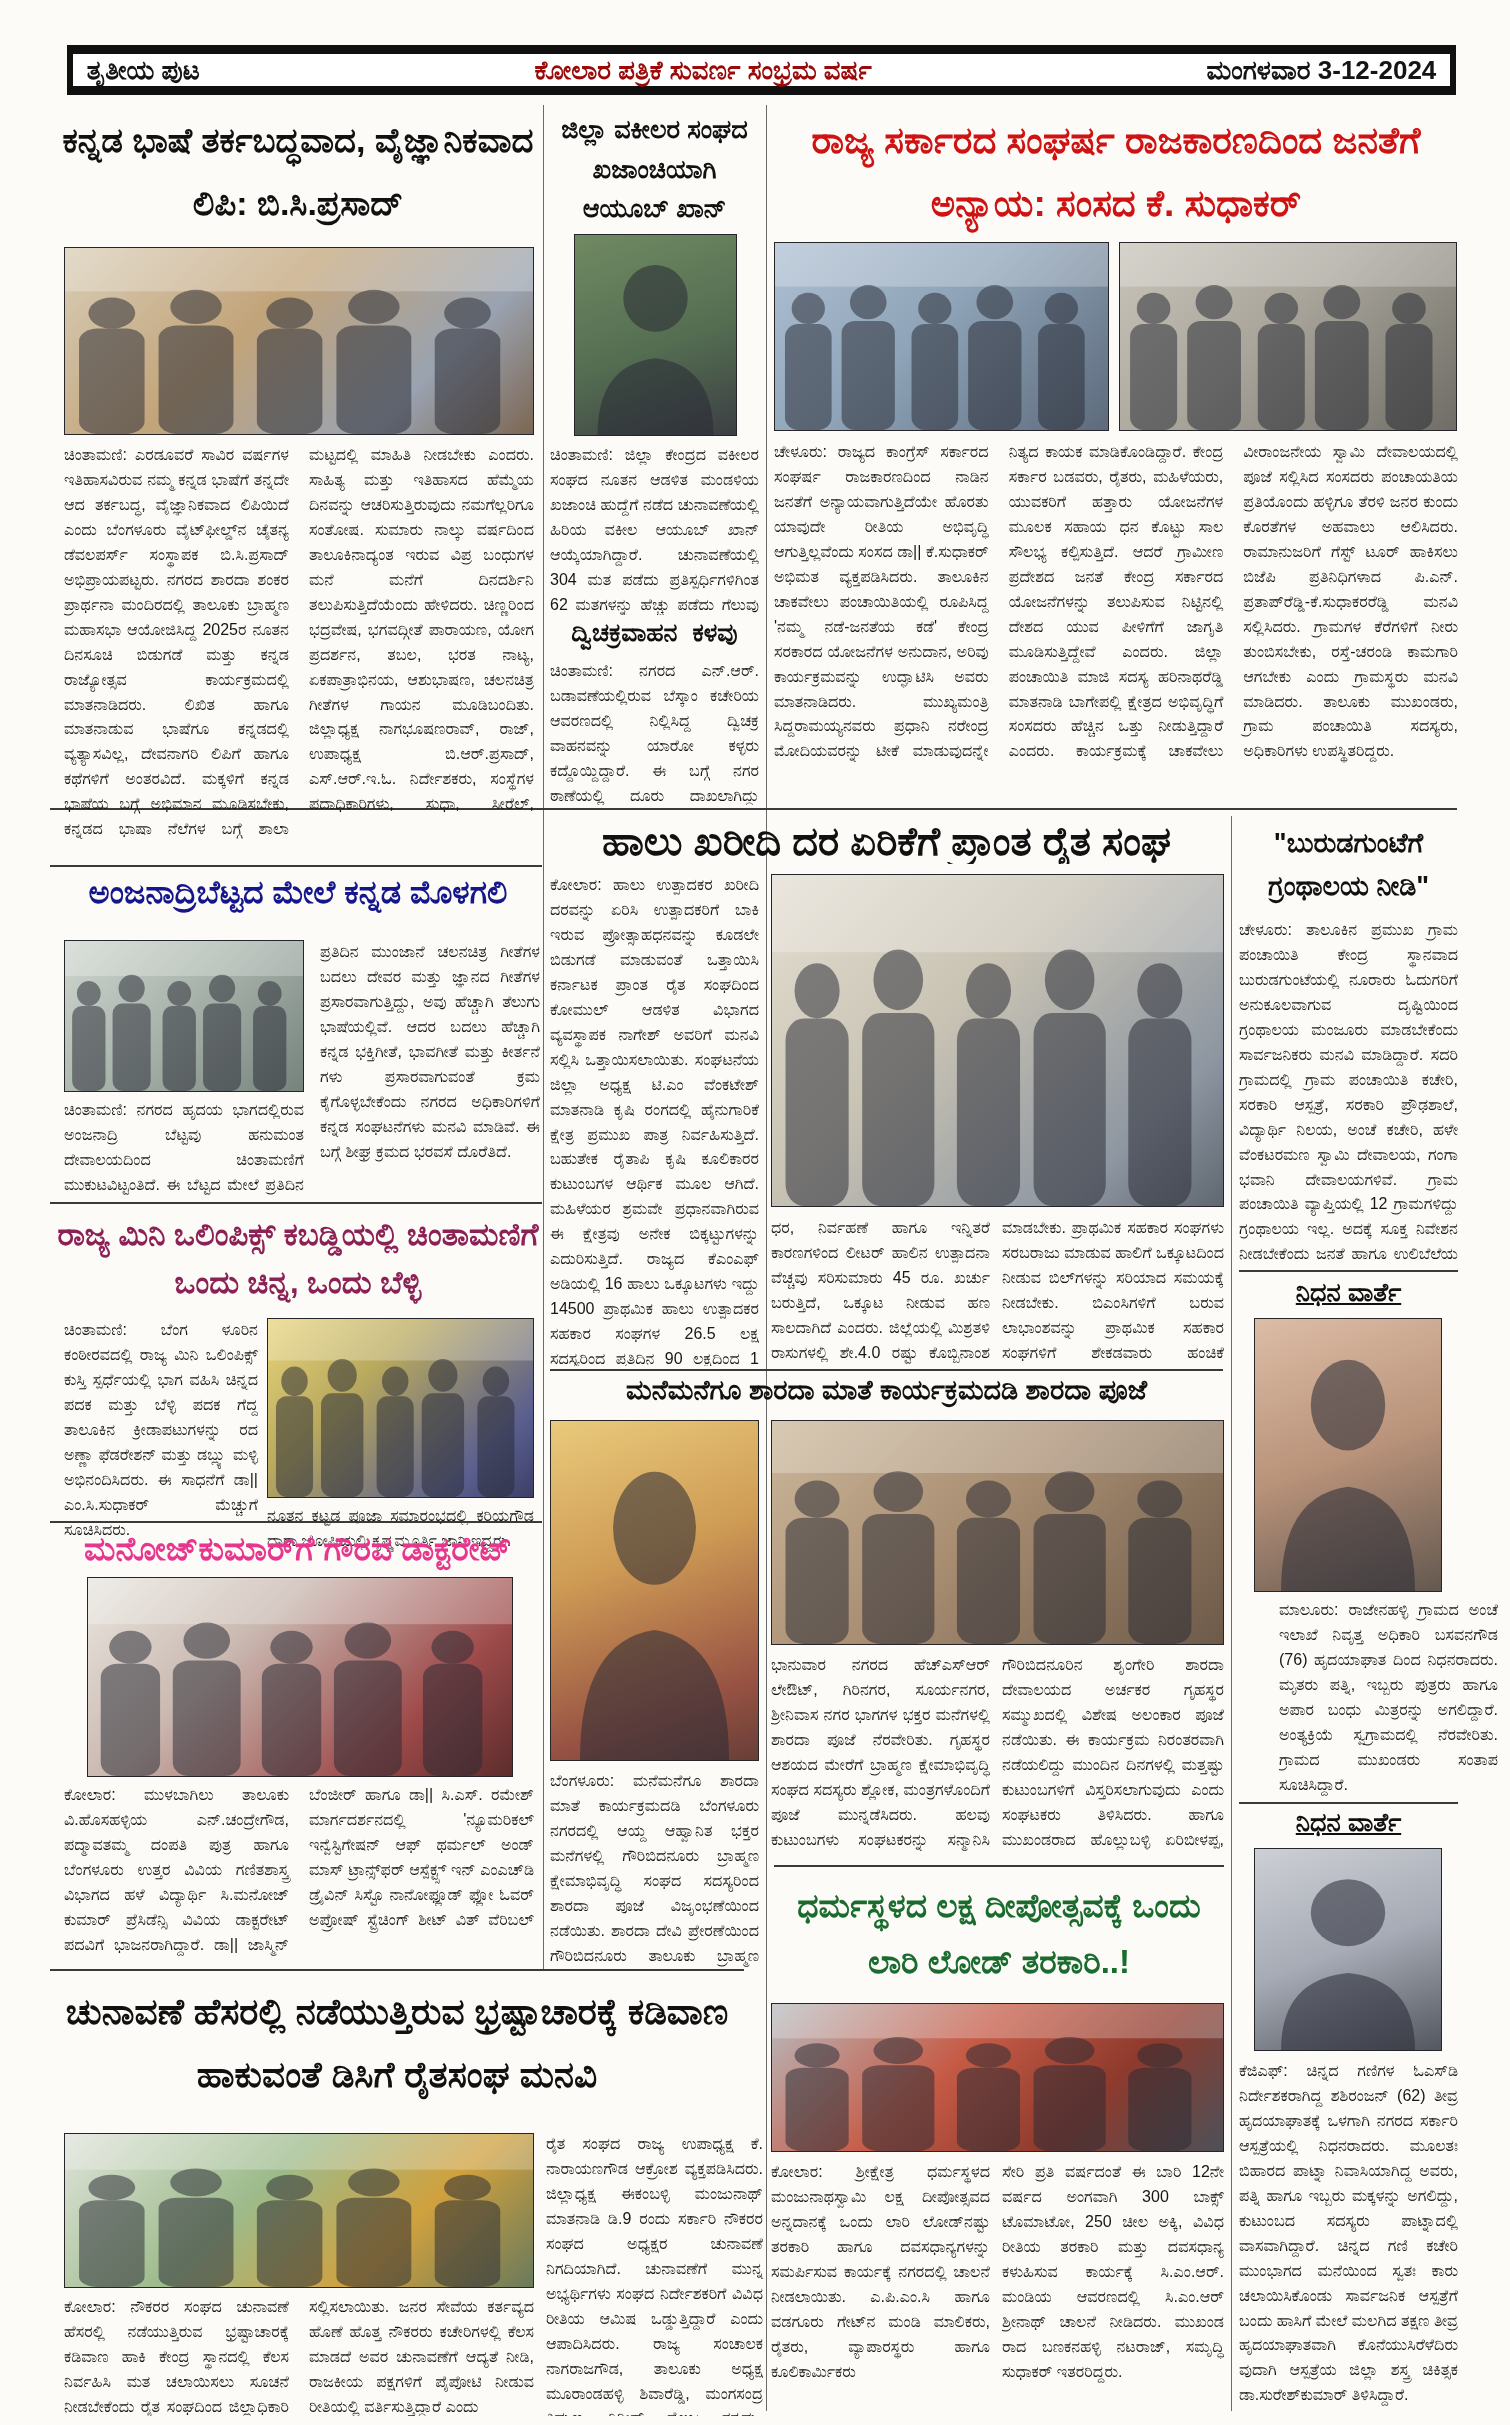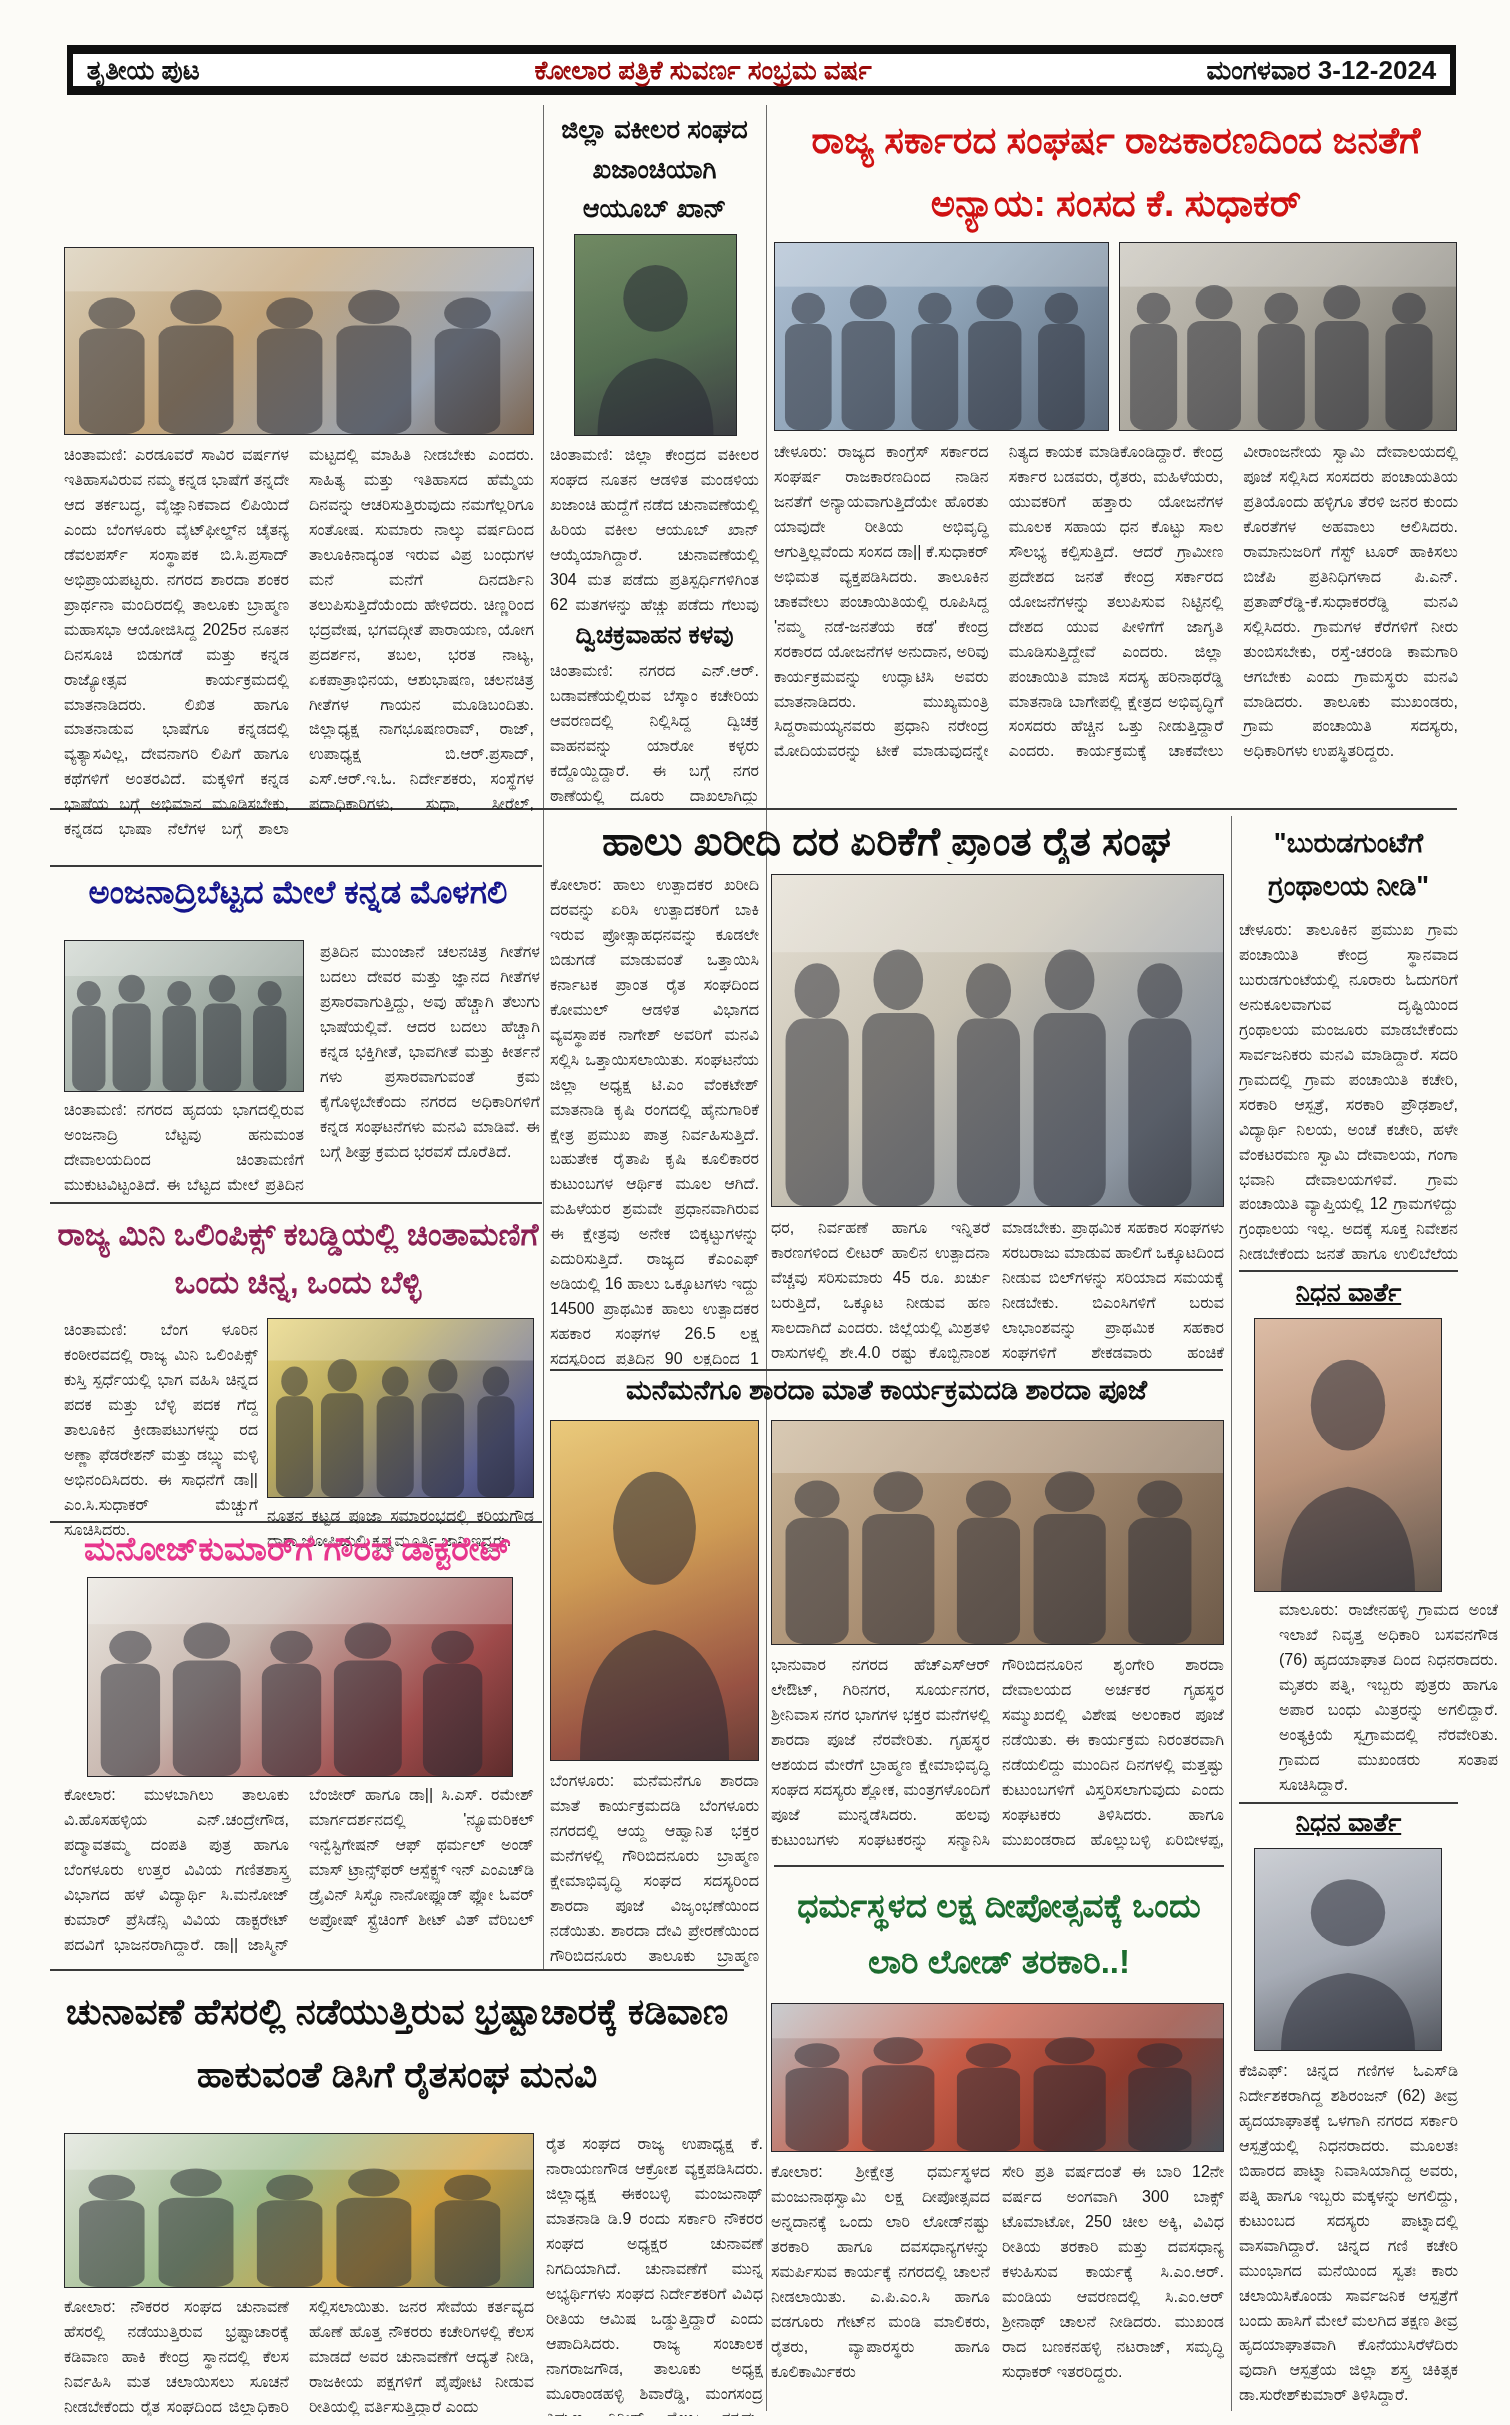"ಕನ್ನಡ ಭಾಷೆ ತರ್ಕಬದ್ಧವಾದ, ವೈಜ್ಞಾನಿಕವಾದ" div.hl { html: none -> <div>ಕನ್ನಡ ಭಾಷೆ ತರ್ಕಬದ್ಧವಾದ, ವೈಜ್ಞಾನಿಕವಾದ ಲಿಪಿ: ಬಿ.ಸಿ.ಪ್ರಸಾದ್</div> }
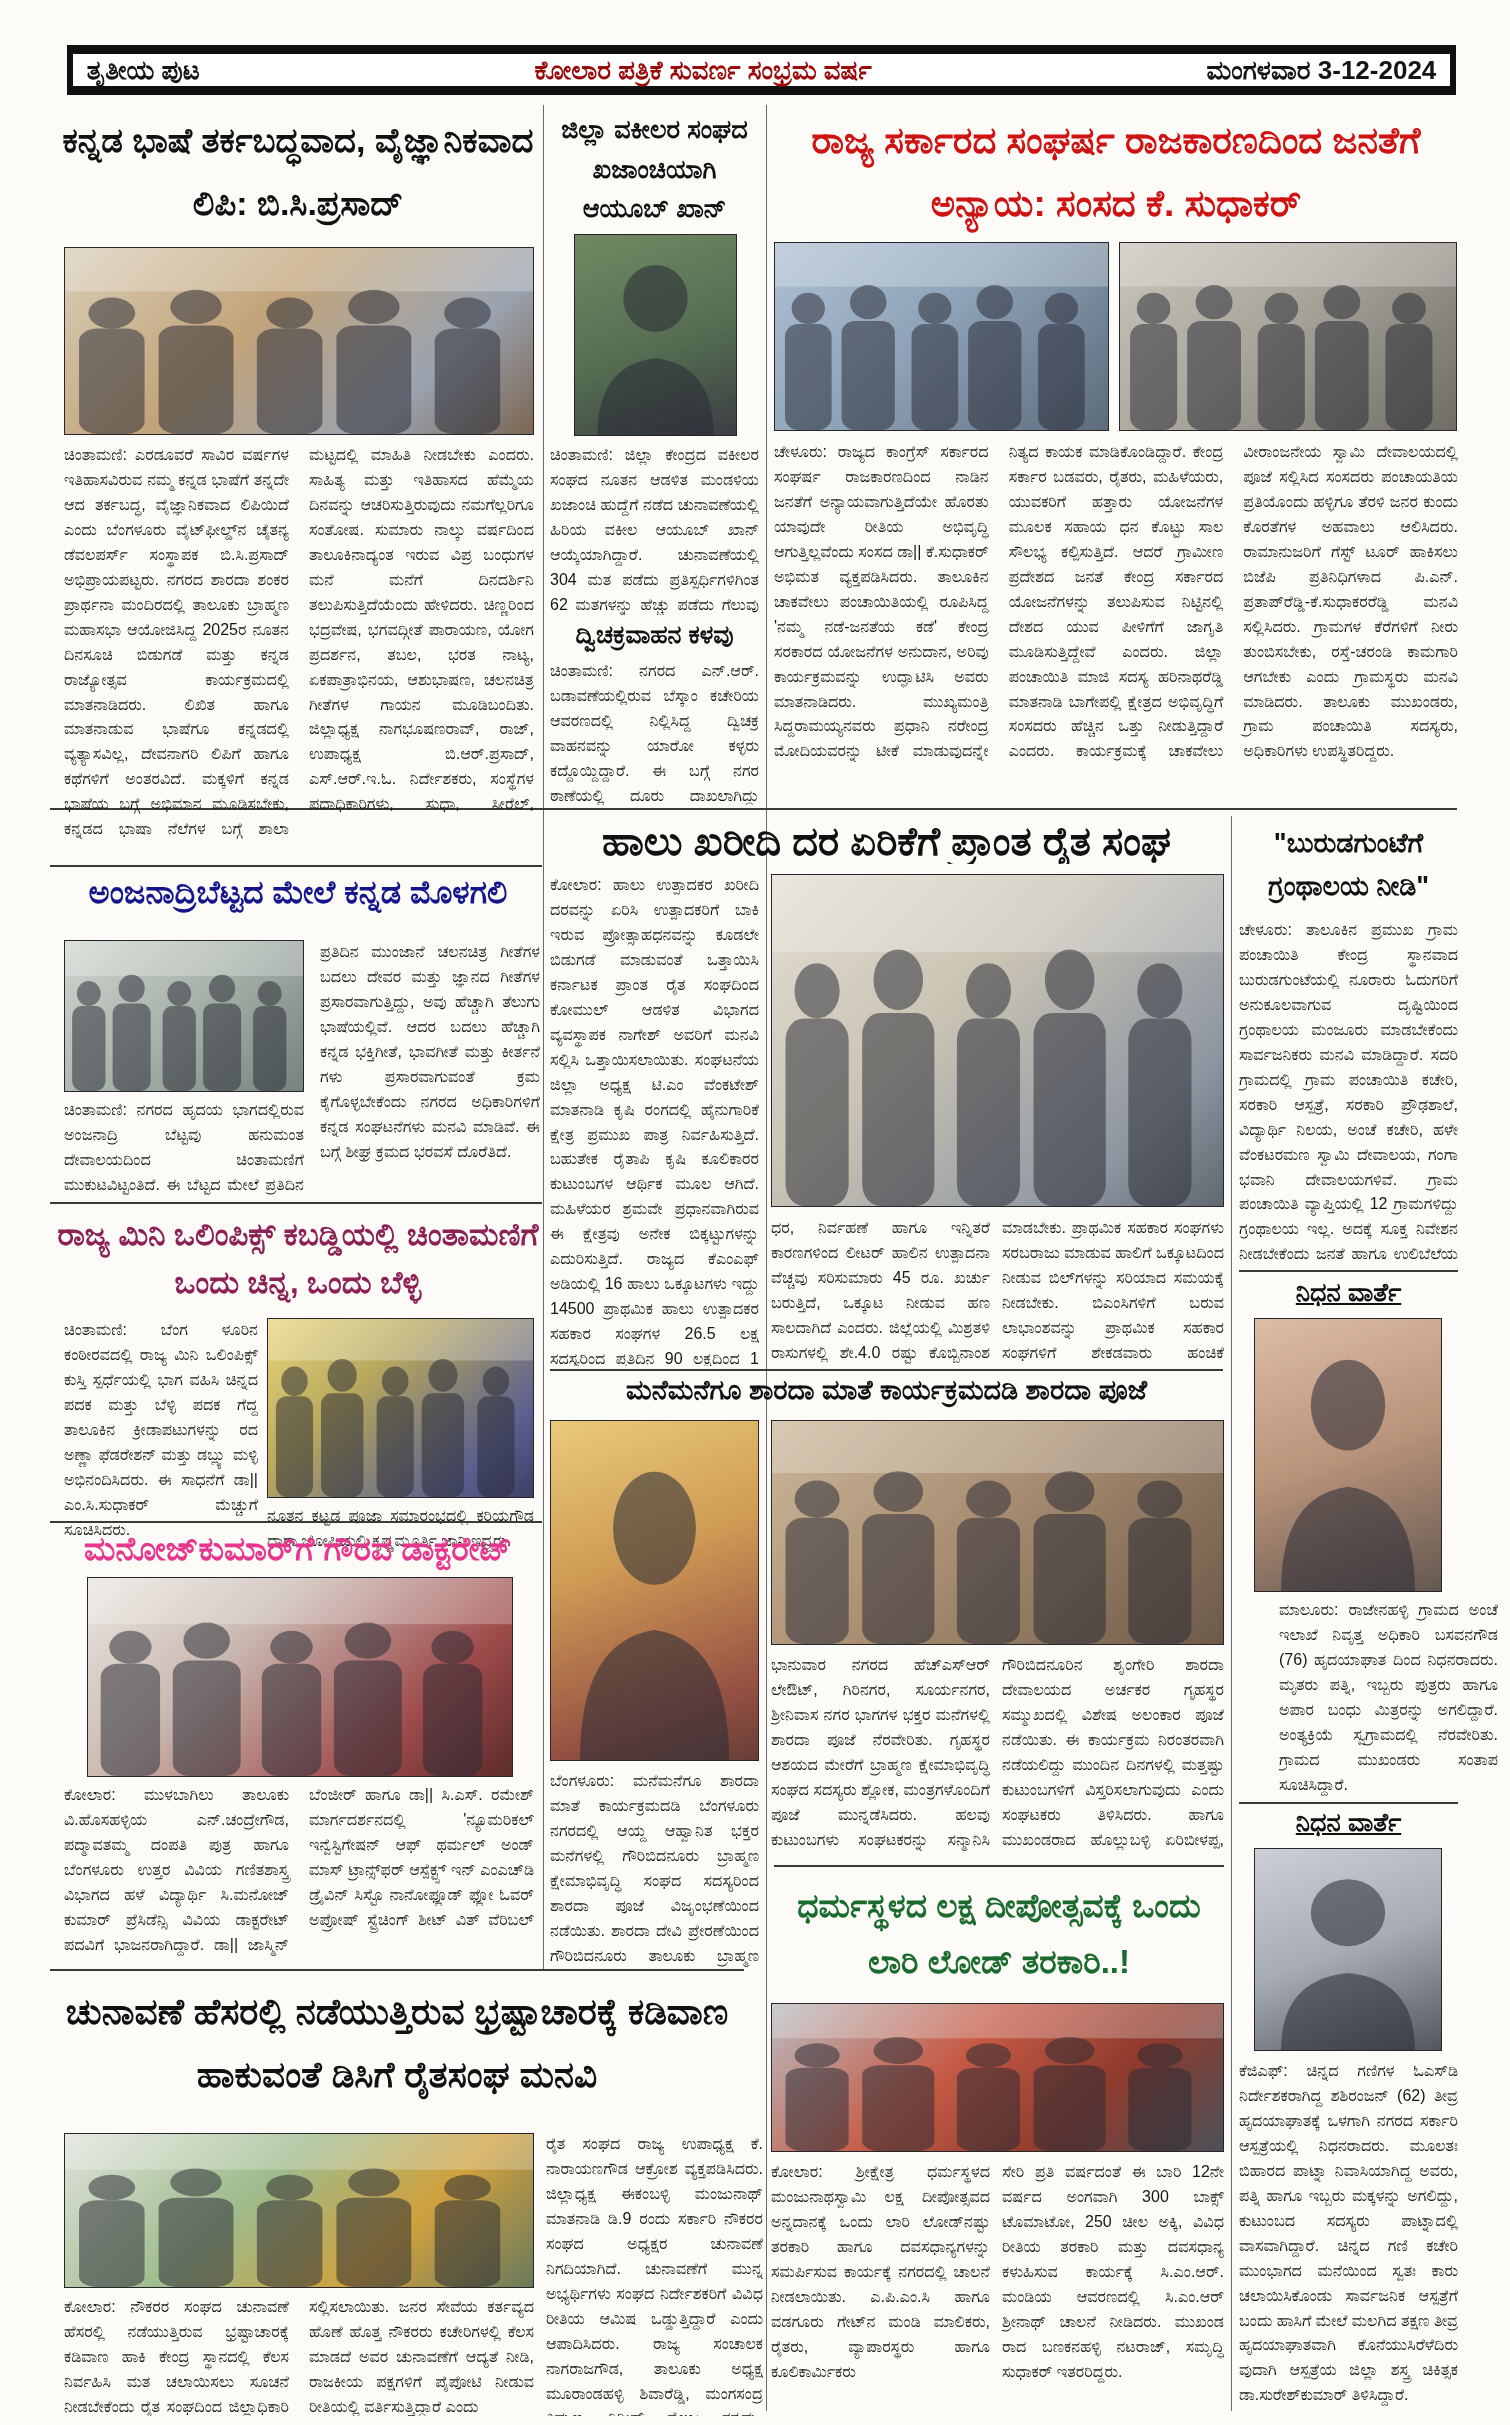"ದ್ವಿಚಕ್ರವಾಹನ ಕಳವು" div.hl { font-family: none -> Liberation Mono, monospace }
